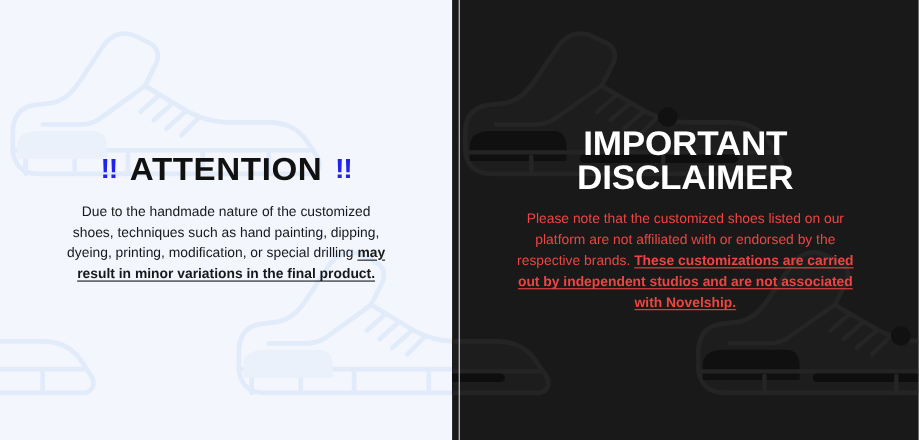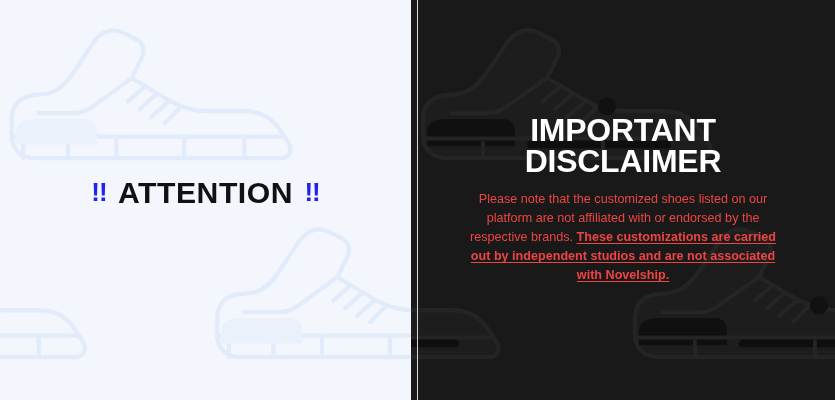"Due to the handmade nature" p.body-copy { html: none -> <p><span>Due to the handmade nature of the customized shoes, techniques such as hand painting, dipping, dyeing, printing, modification, or special drilling </span><span>may result in minor variations in the final product.</span></p> }
